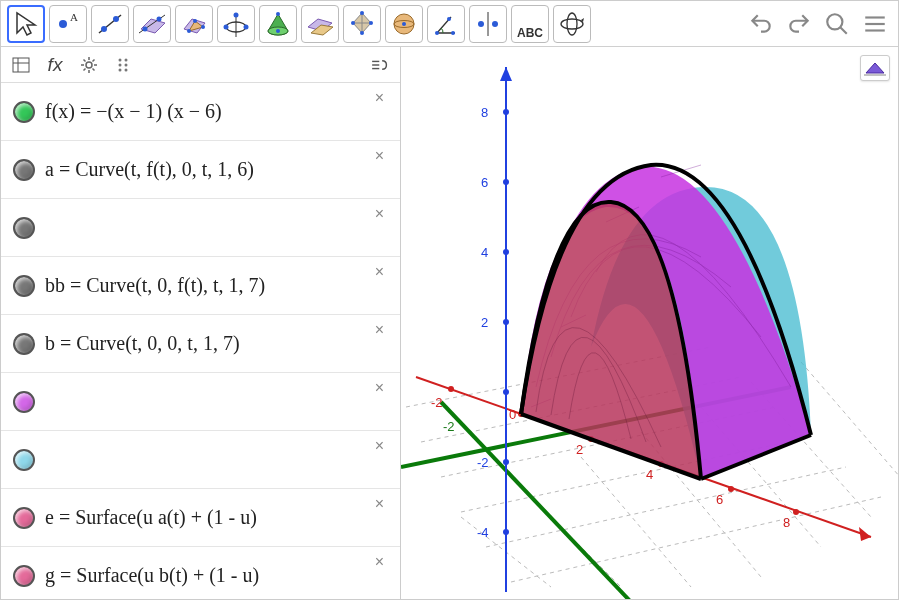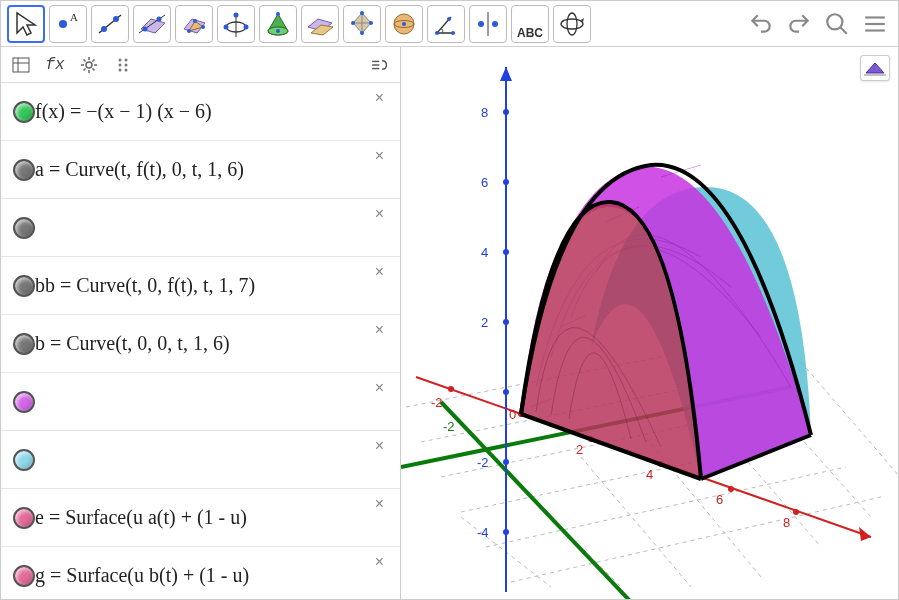"fx" .hdr-fx { font-family: Liberation Mono, monospace -> Liberation Sans, sans-serif; font-size: 16px -> 19px }
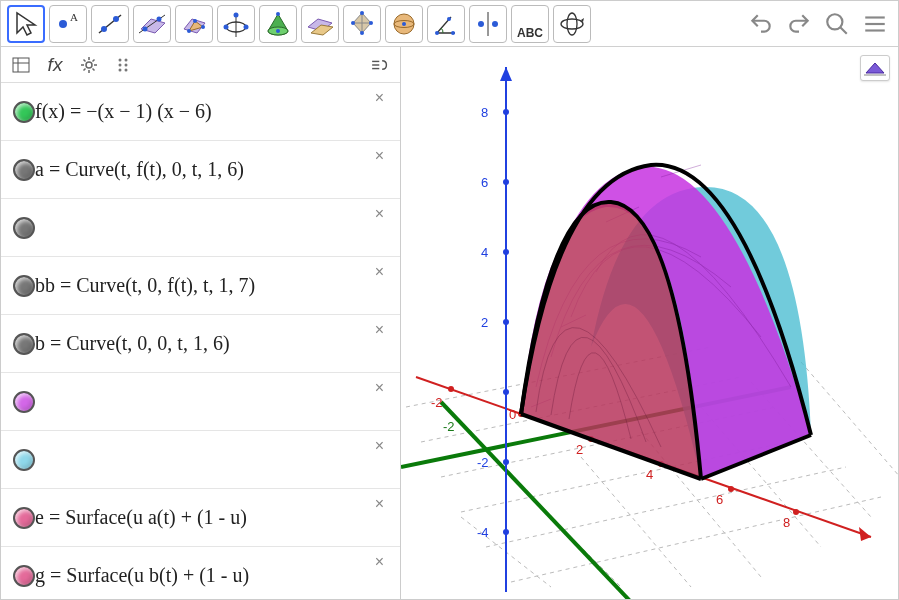"f(x) = −(x − 1)" .row { gap: 0 -> 10px }
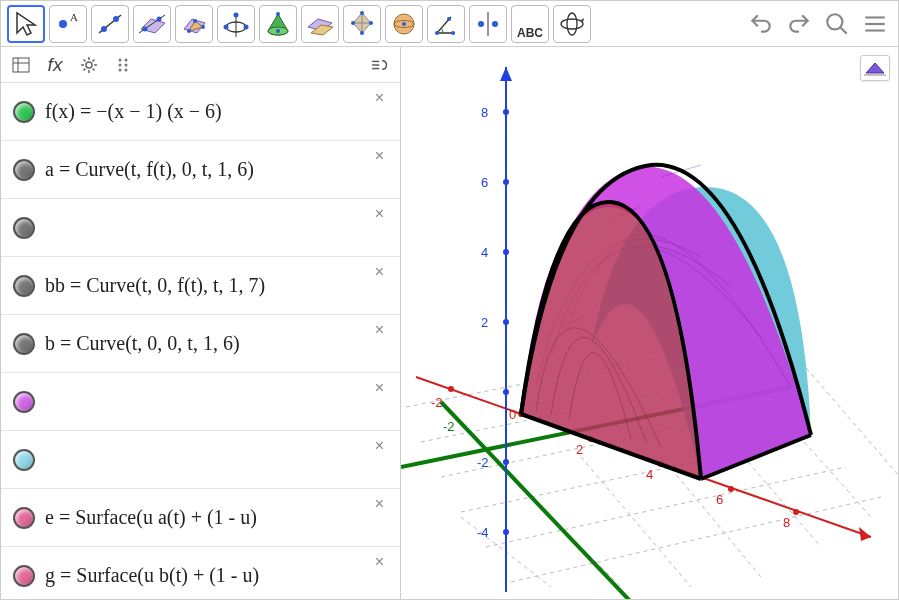"b = Curve(t, 0, 0," div.expr { text: 6 -> 7 }
